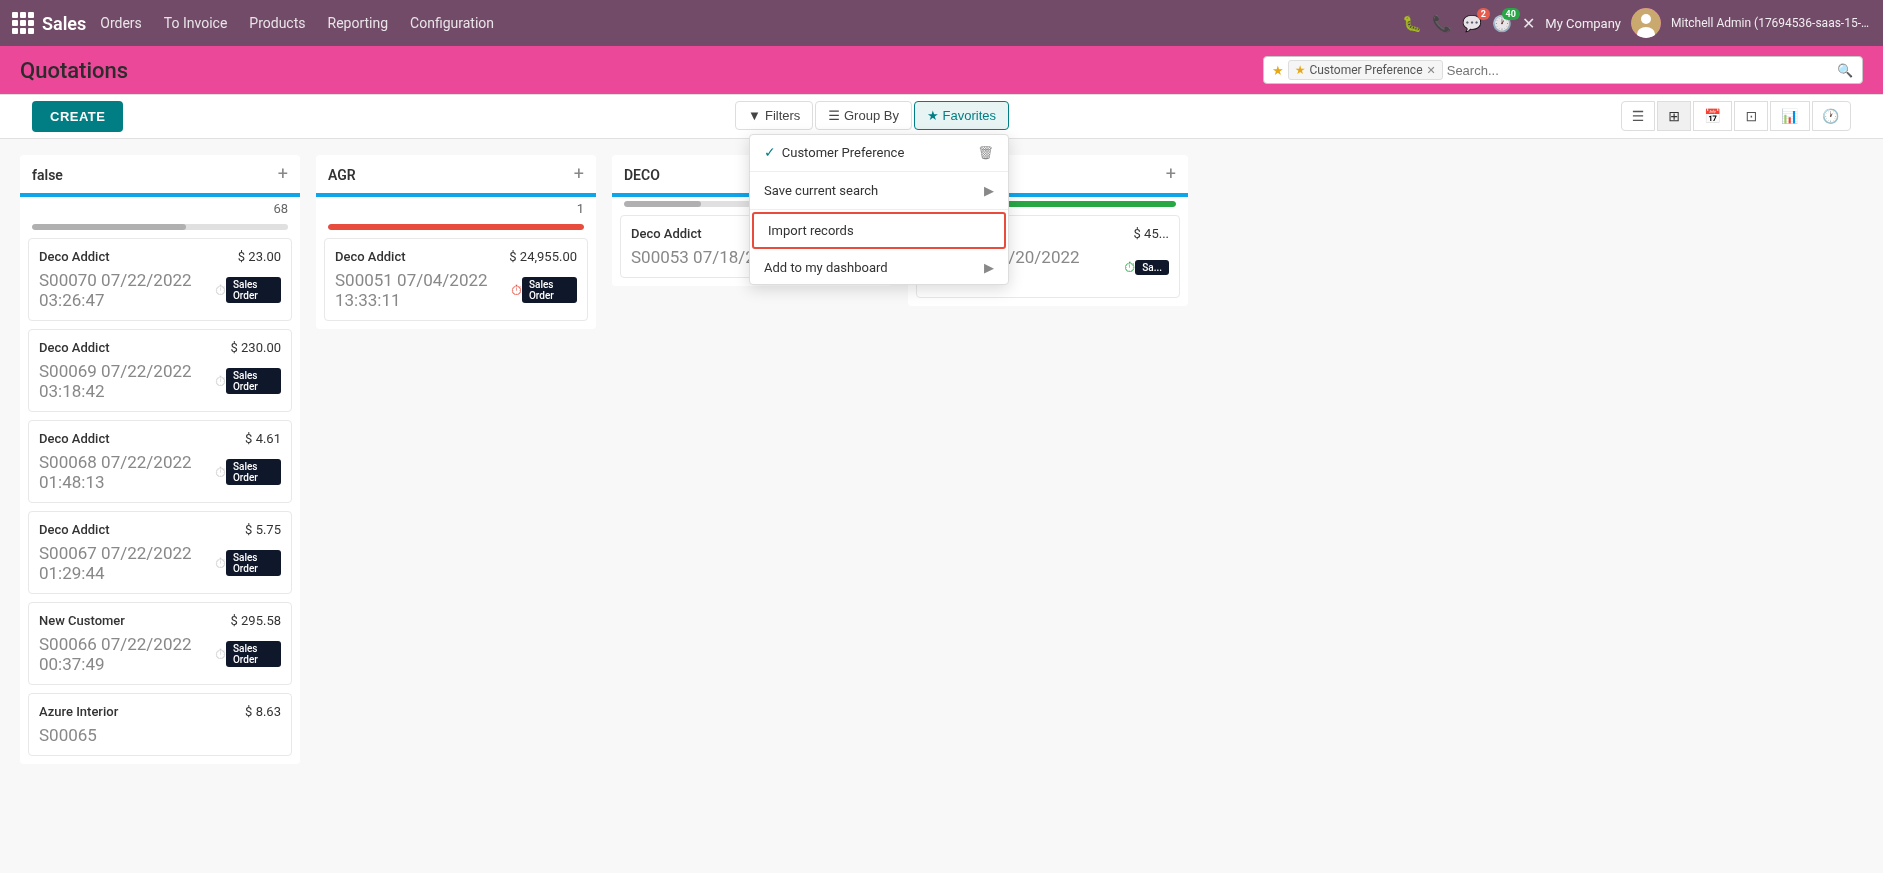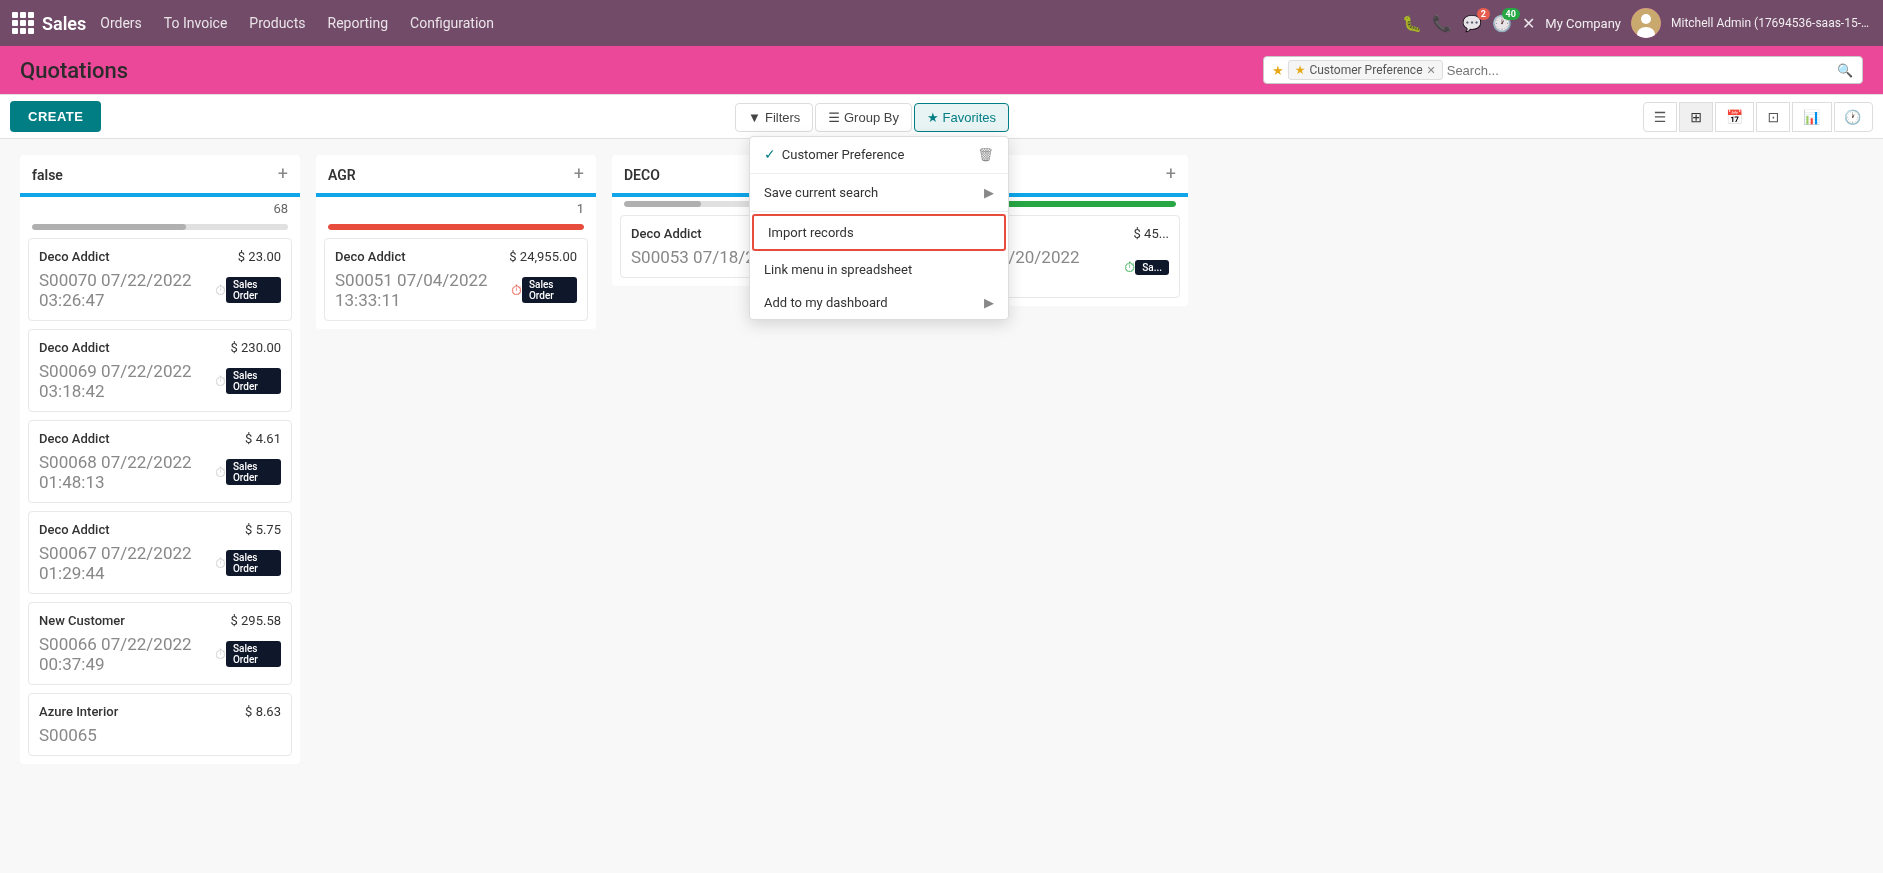"CREATE" .toolbar { align-items: flex-end -> flex-start; padding: 6px 10px -> 6px 32px }
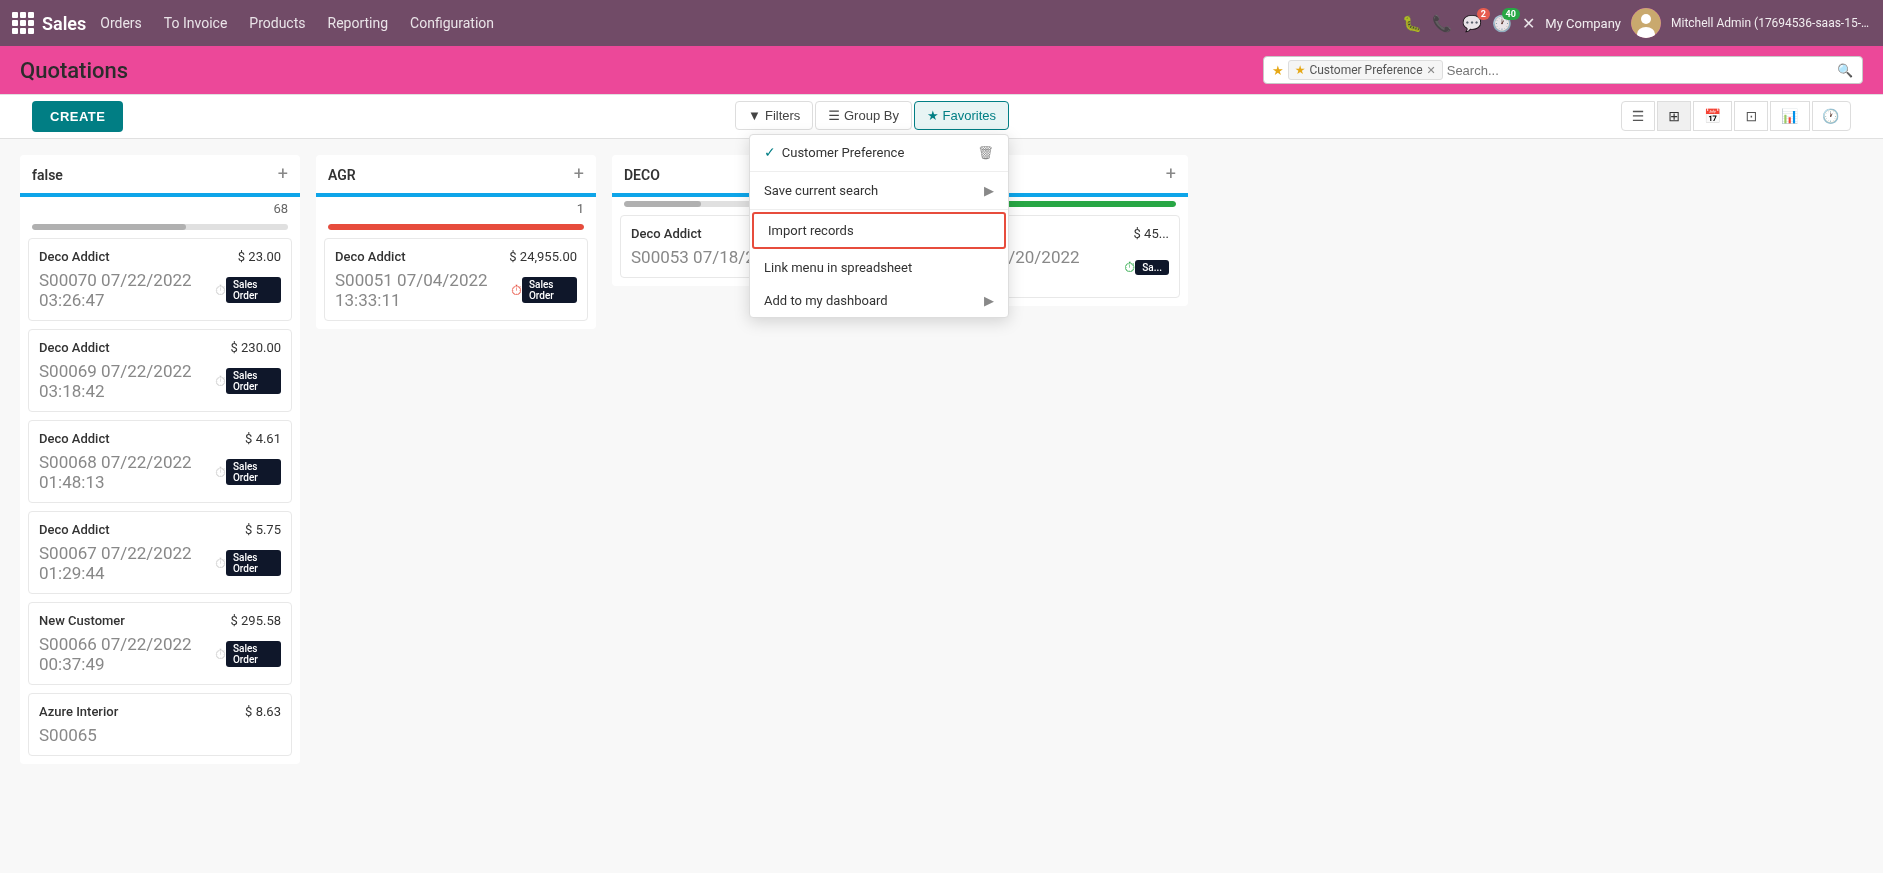"Link menu in spreadsheet" div.favorites-item { html: <div> <div> <span>Link menu in spreadsheet</span> </div> </div> -> none }
